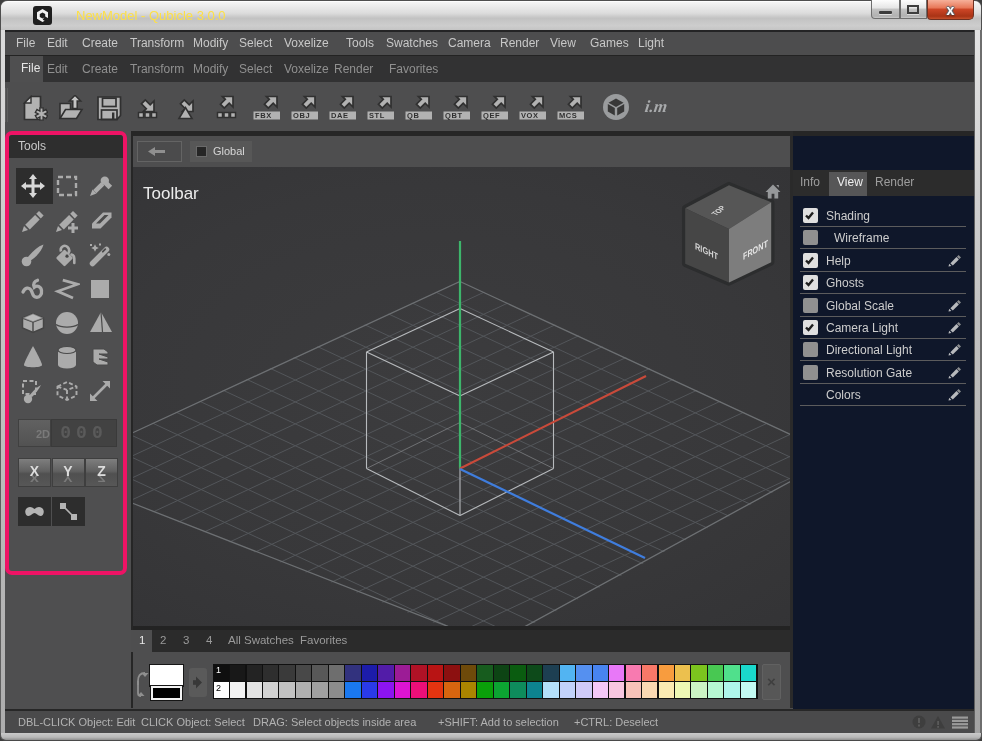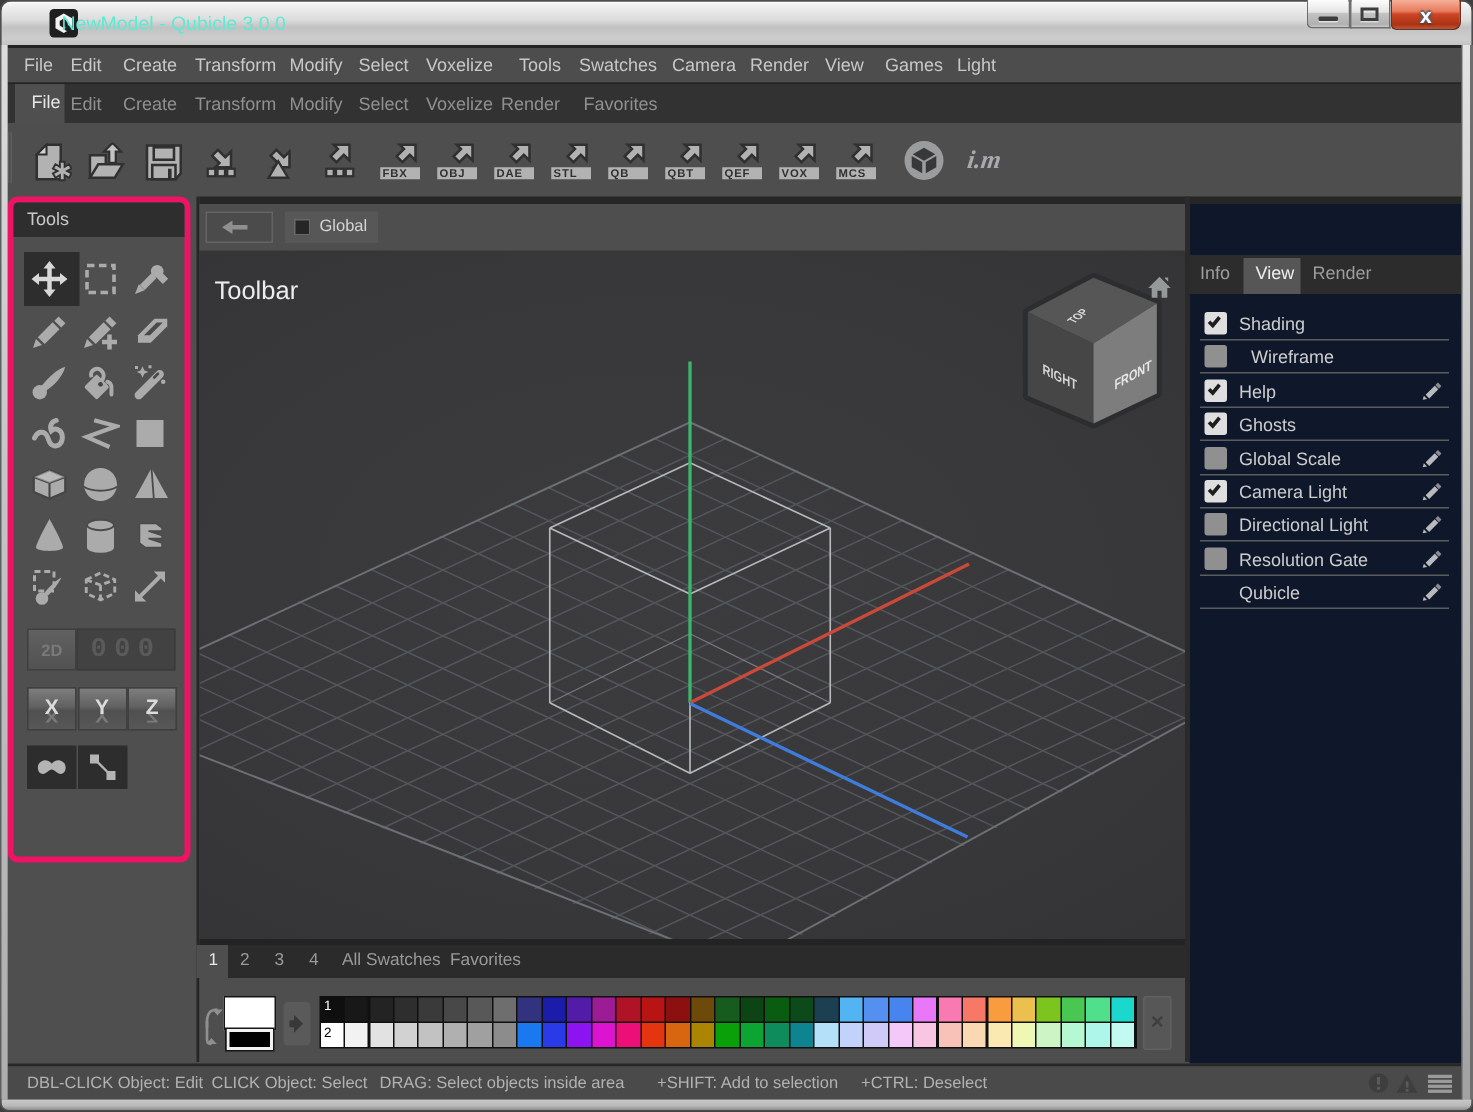"NewModel - Qubicle 3.0.0" div.abs { color: #5eead4 -> #fde047; left: 41px -> 76px }
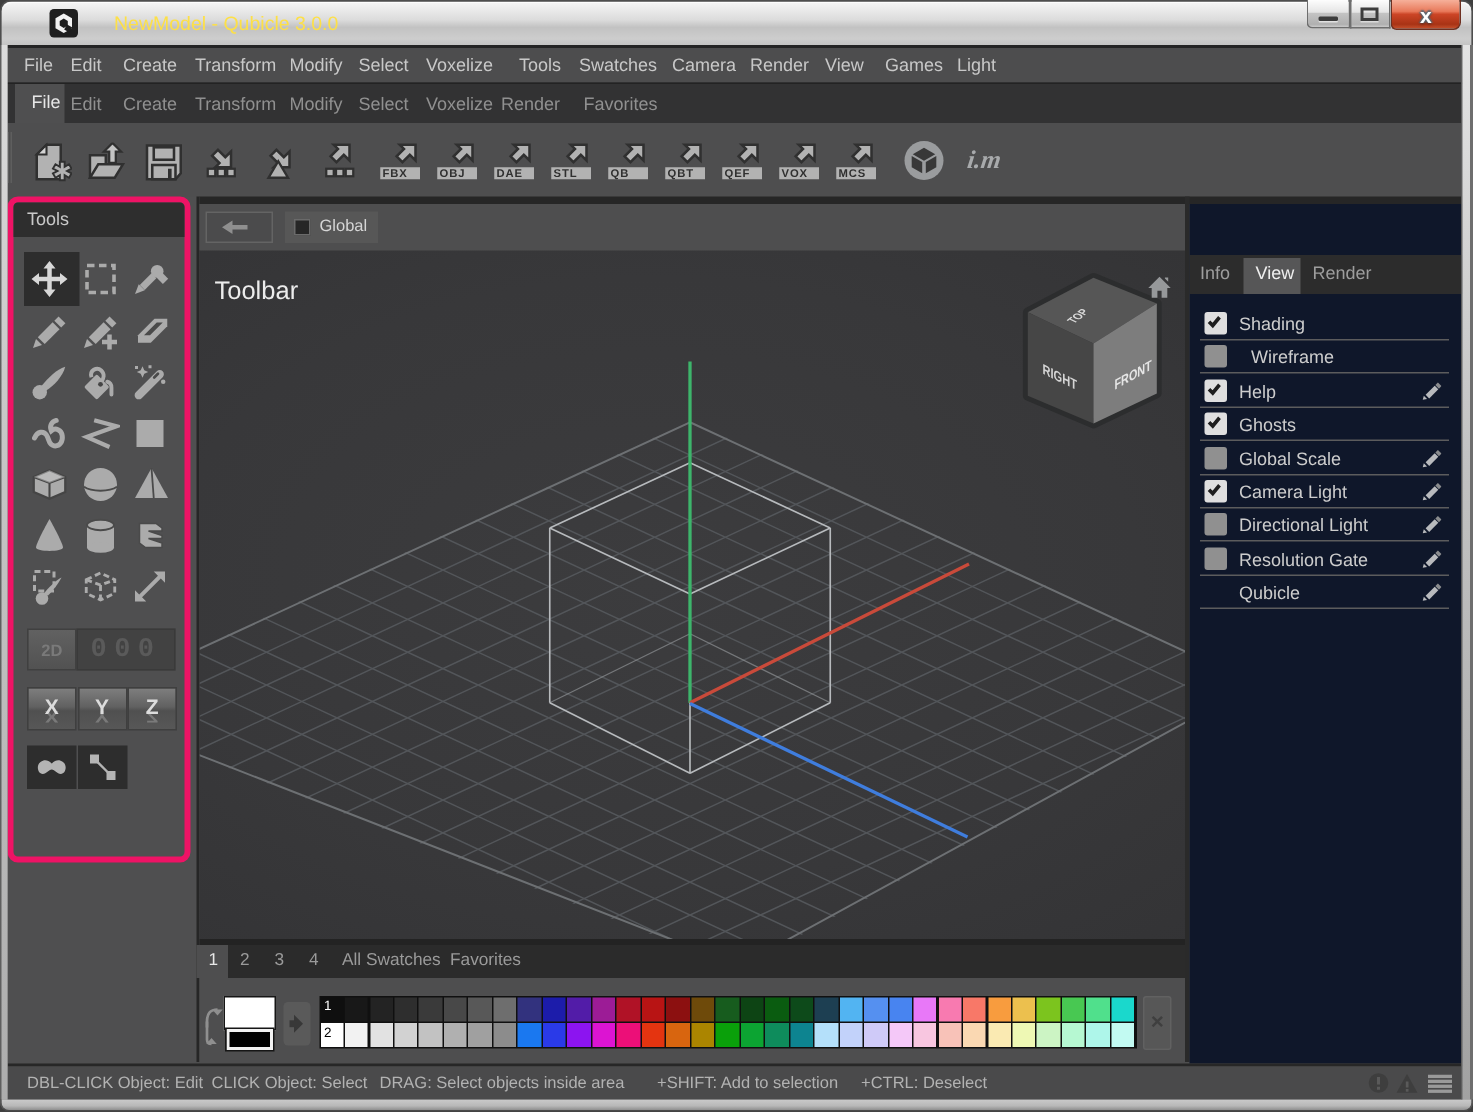"Qubicle" div { text: Qubicle -> Colors }
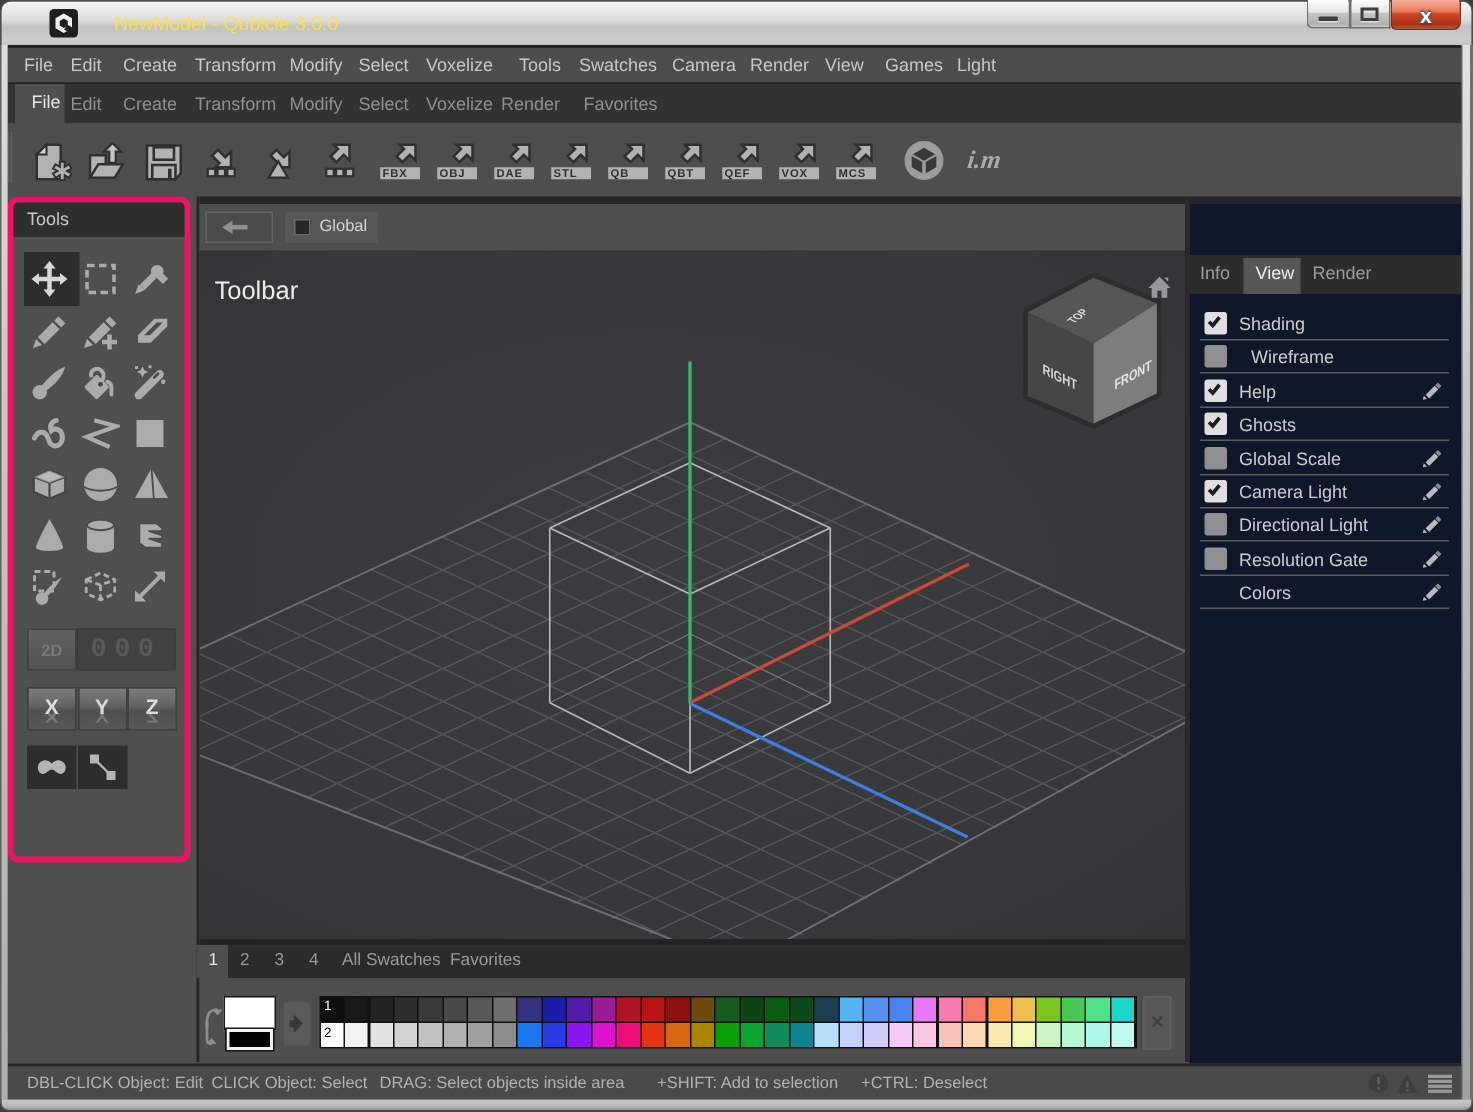"2D" div { text-align: center -> right }
